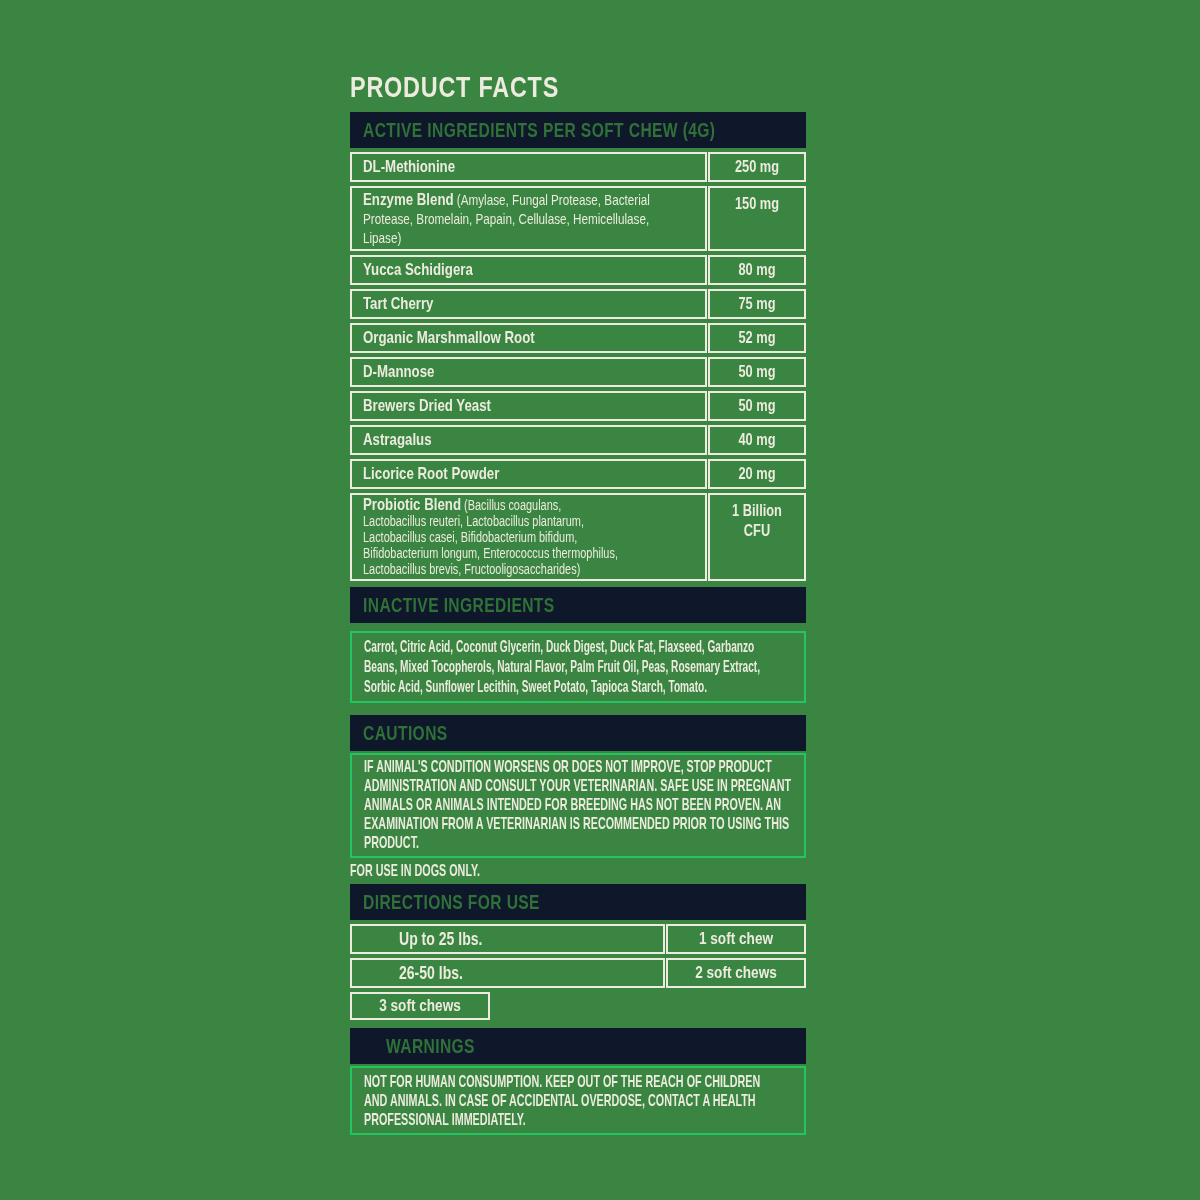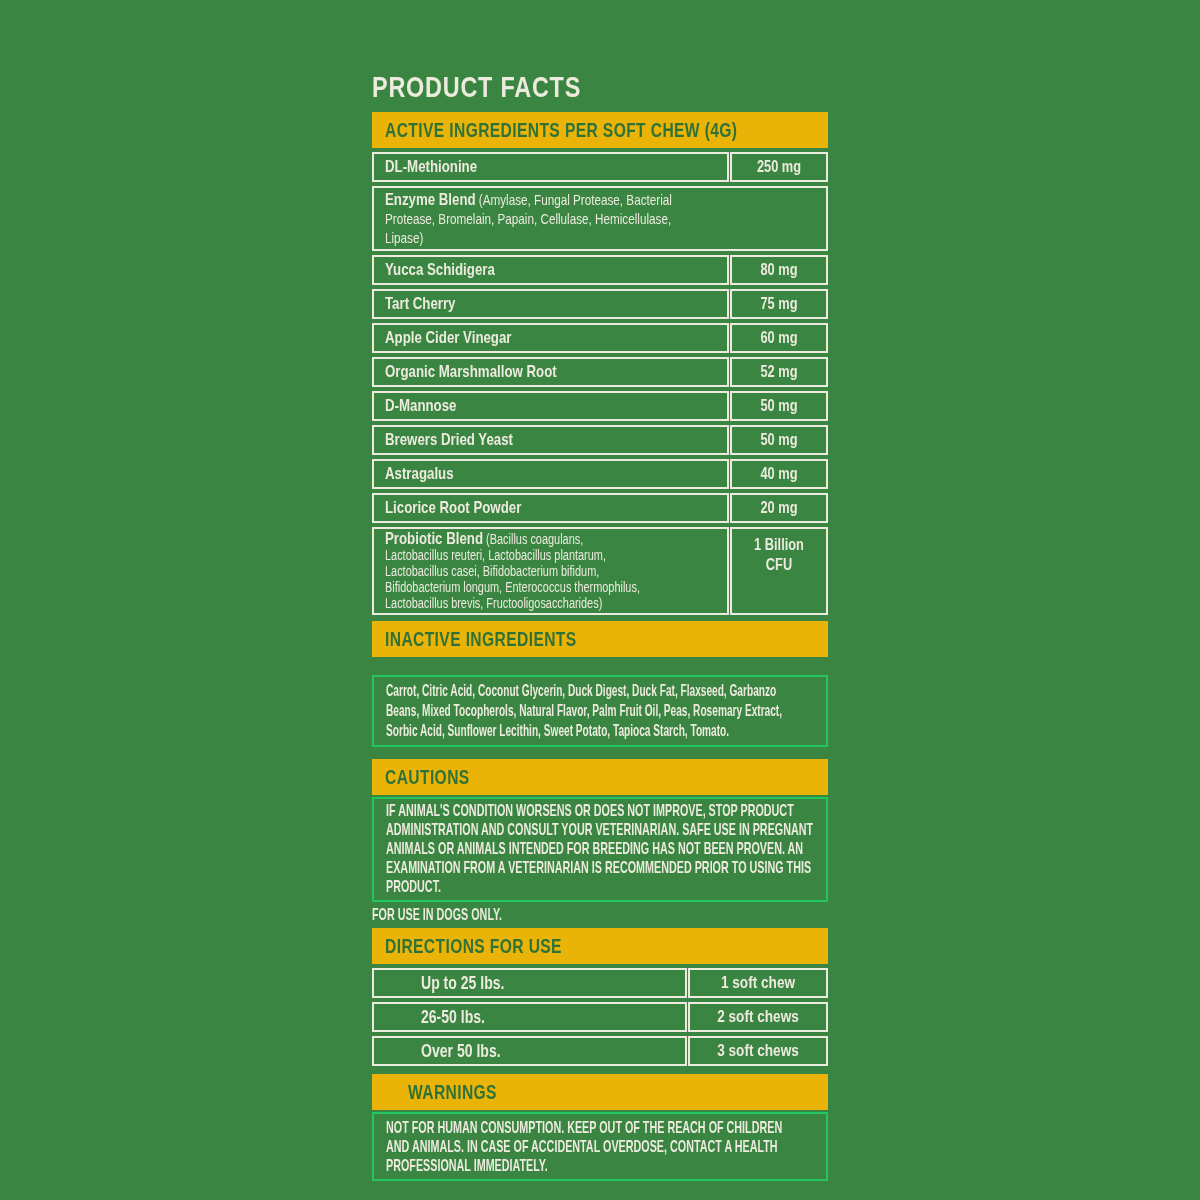"PRODUCT FACTS" .label { left: 372px -> 350px }
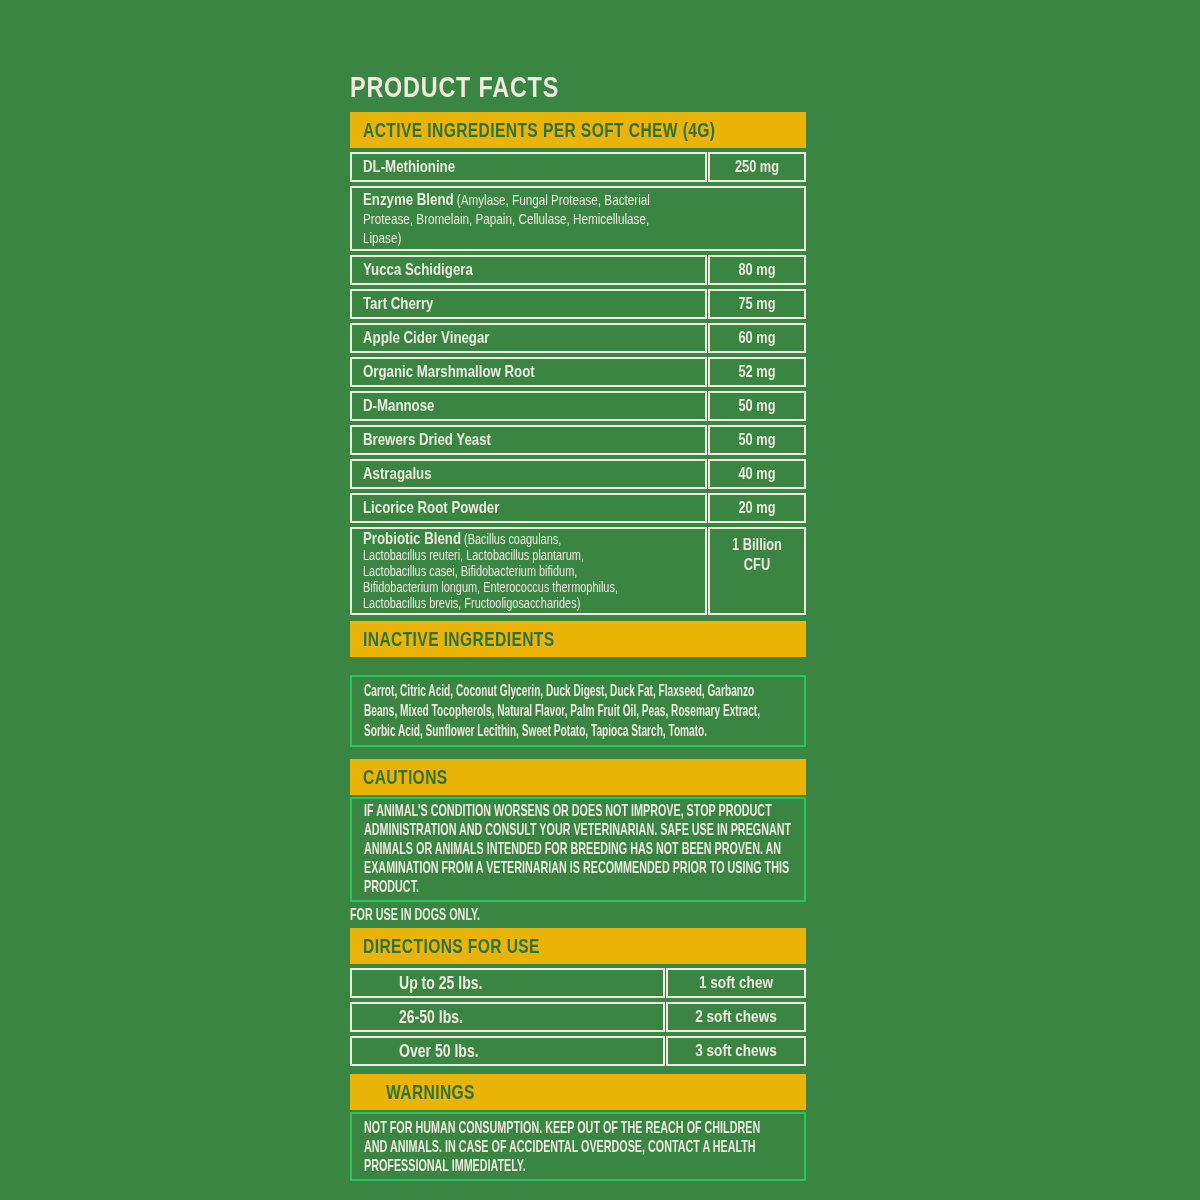"ACTIVE INGREDIENTS PER SOFT CHEW" .sec-header { background: #eab308 -> #0f172a }
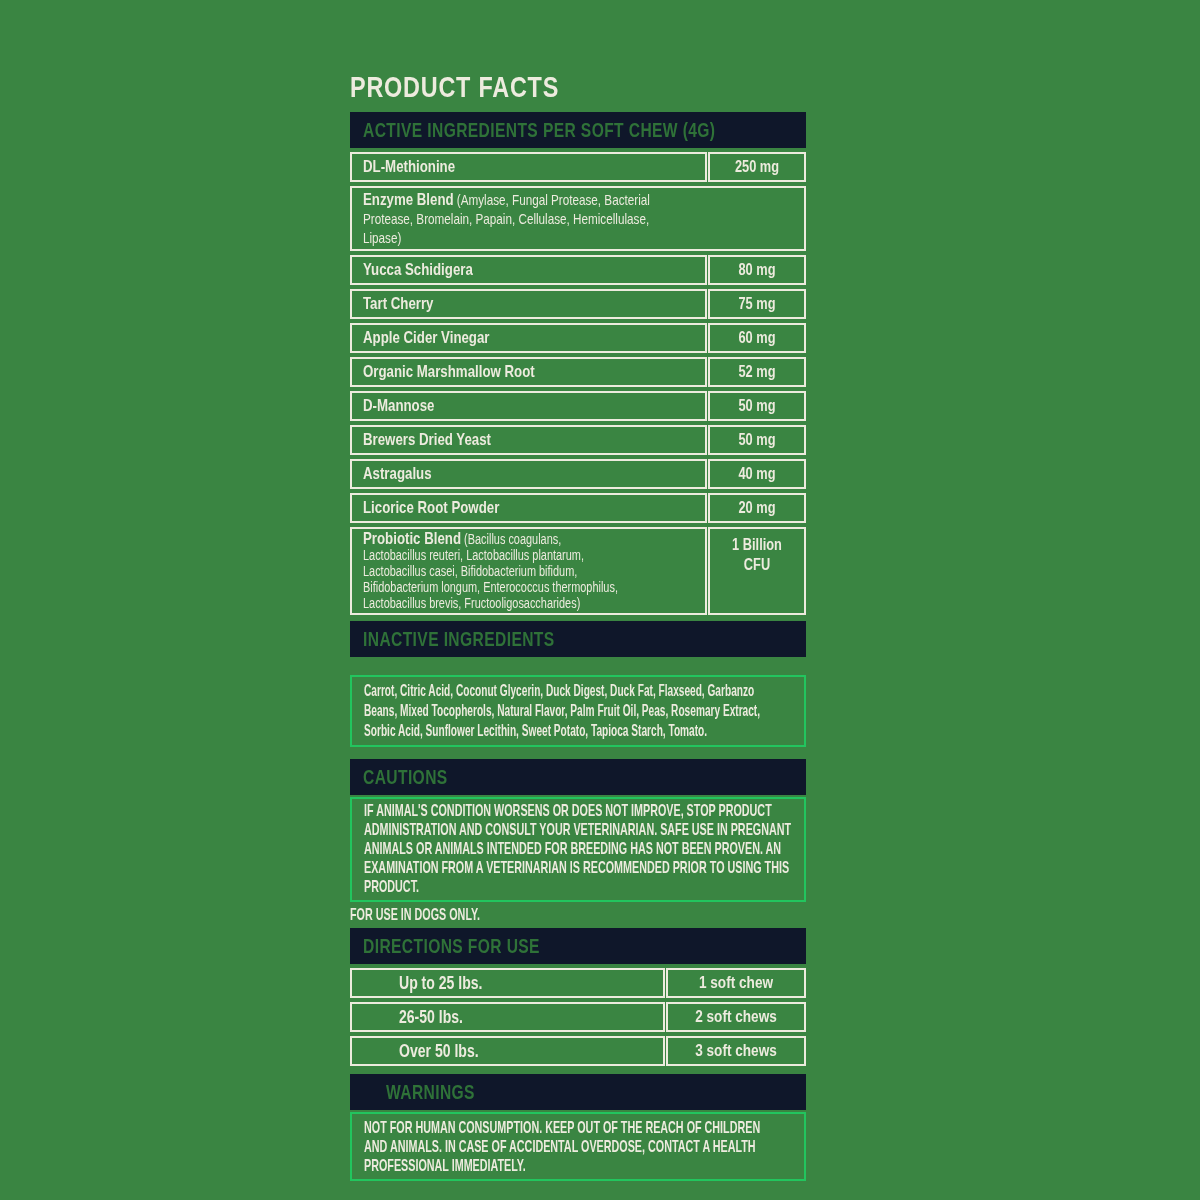"150 mg" div.cell { html: none -> <div> <span>150 mg</span> </div> }
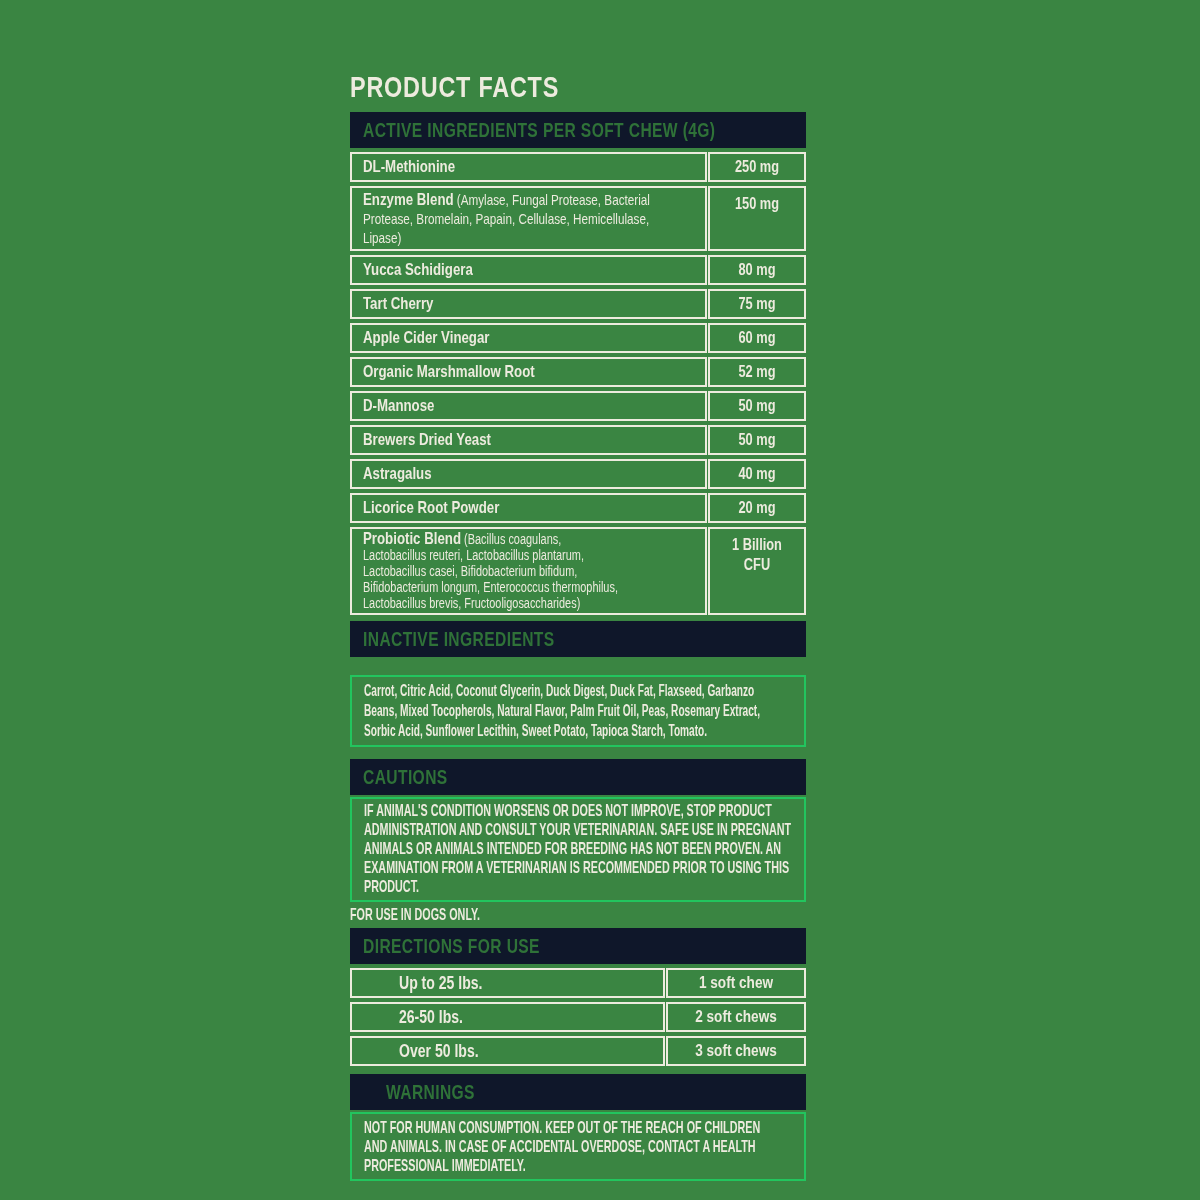"Apple Cider Vinegar" div.row { html: <div> <div> <span><span>Apple Cider Vinegar</span></span> </div> <div> <span>60 mg</span> </div> </div> -> none }
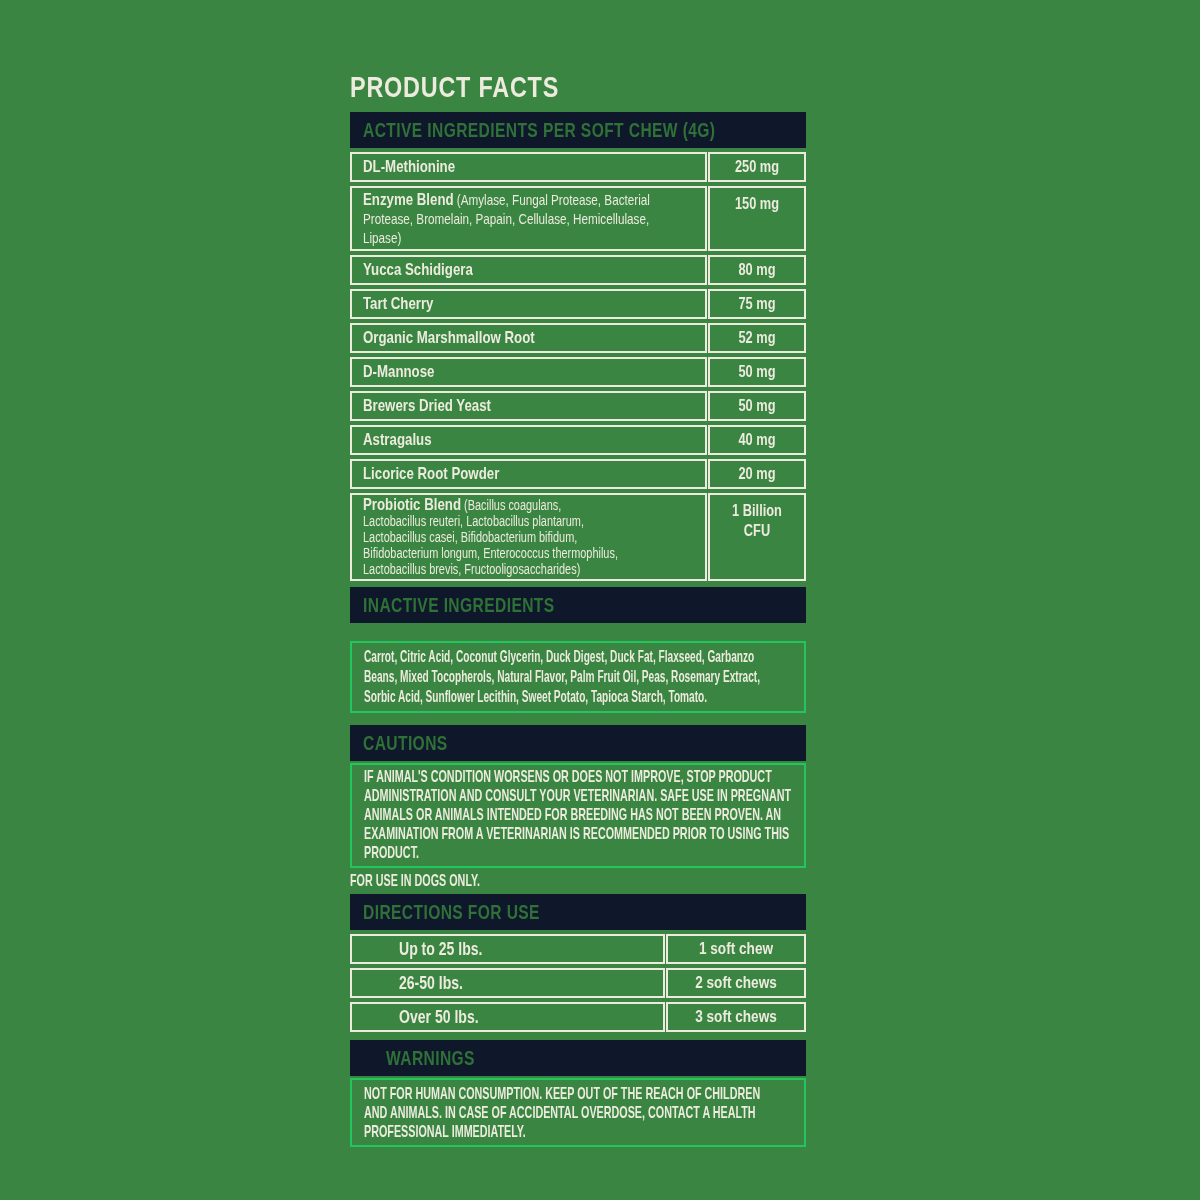"INACTIVE INGREDIENTS" div.sec-header { margin-bottom: 18px -> 8px }
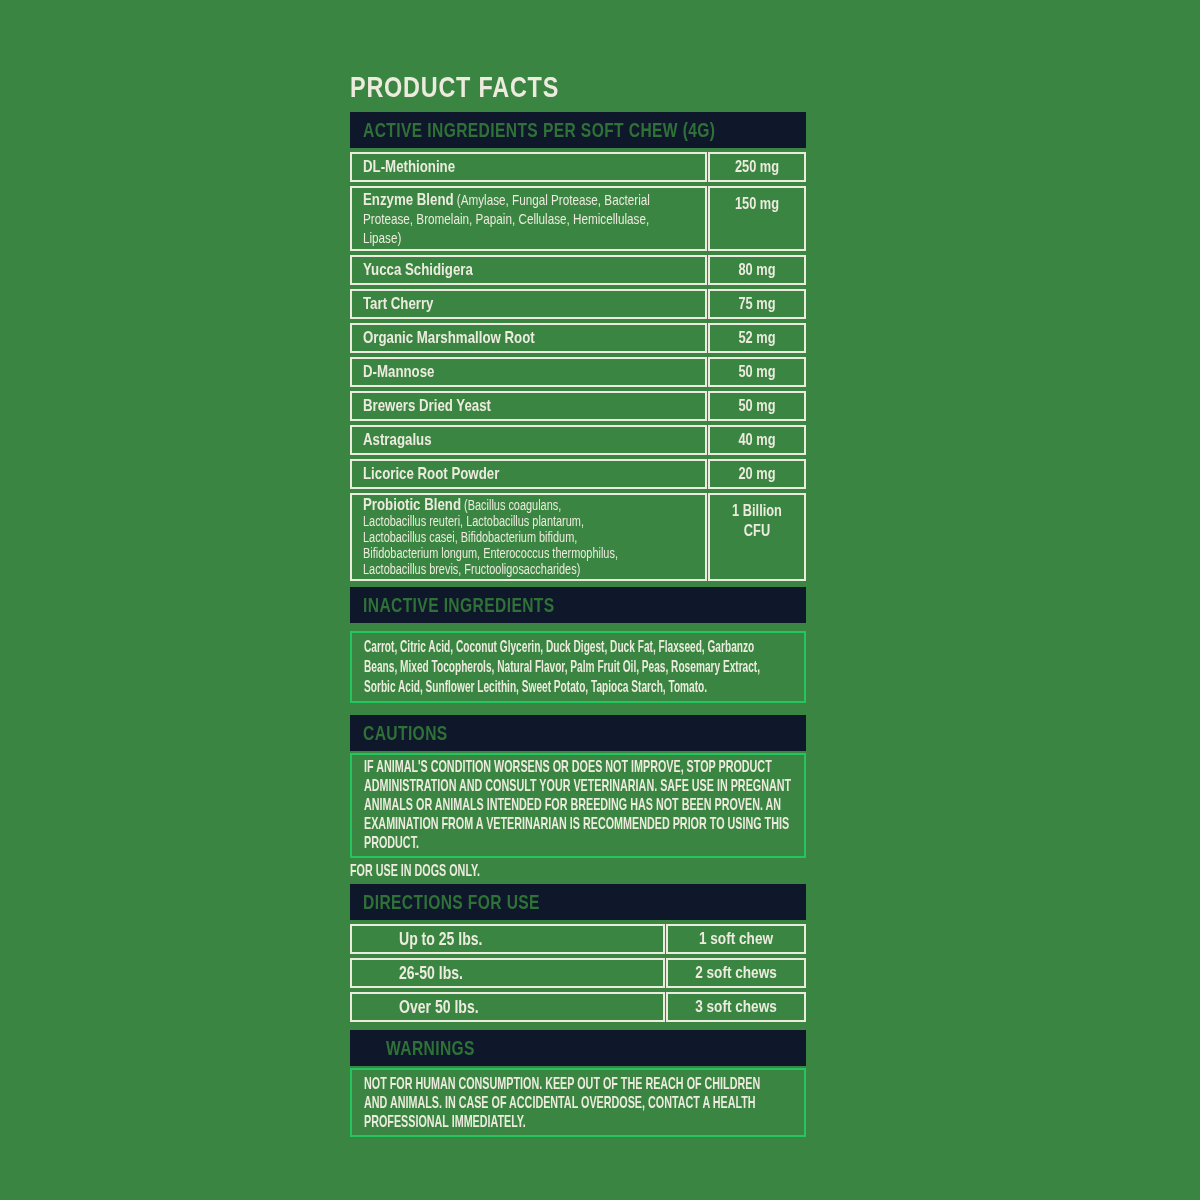"Over 50 lbs." div.cell { html: <div> <span><span>Over 50 lbs.</span></span> </div> -> none }
